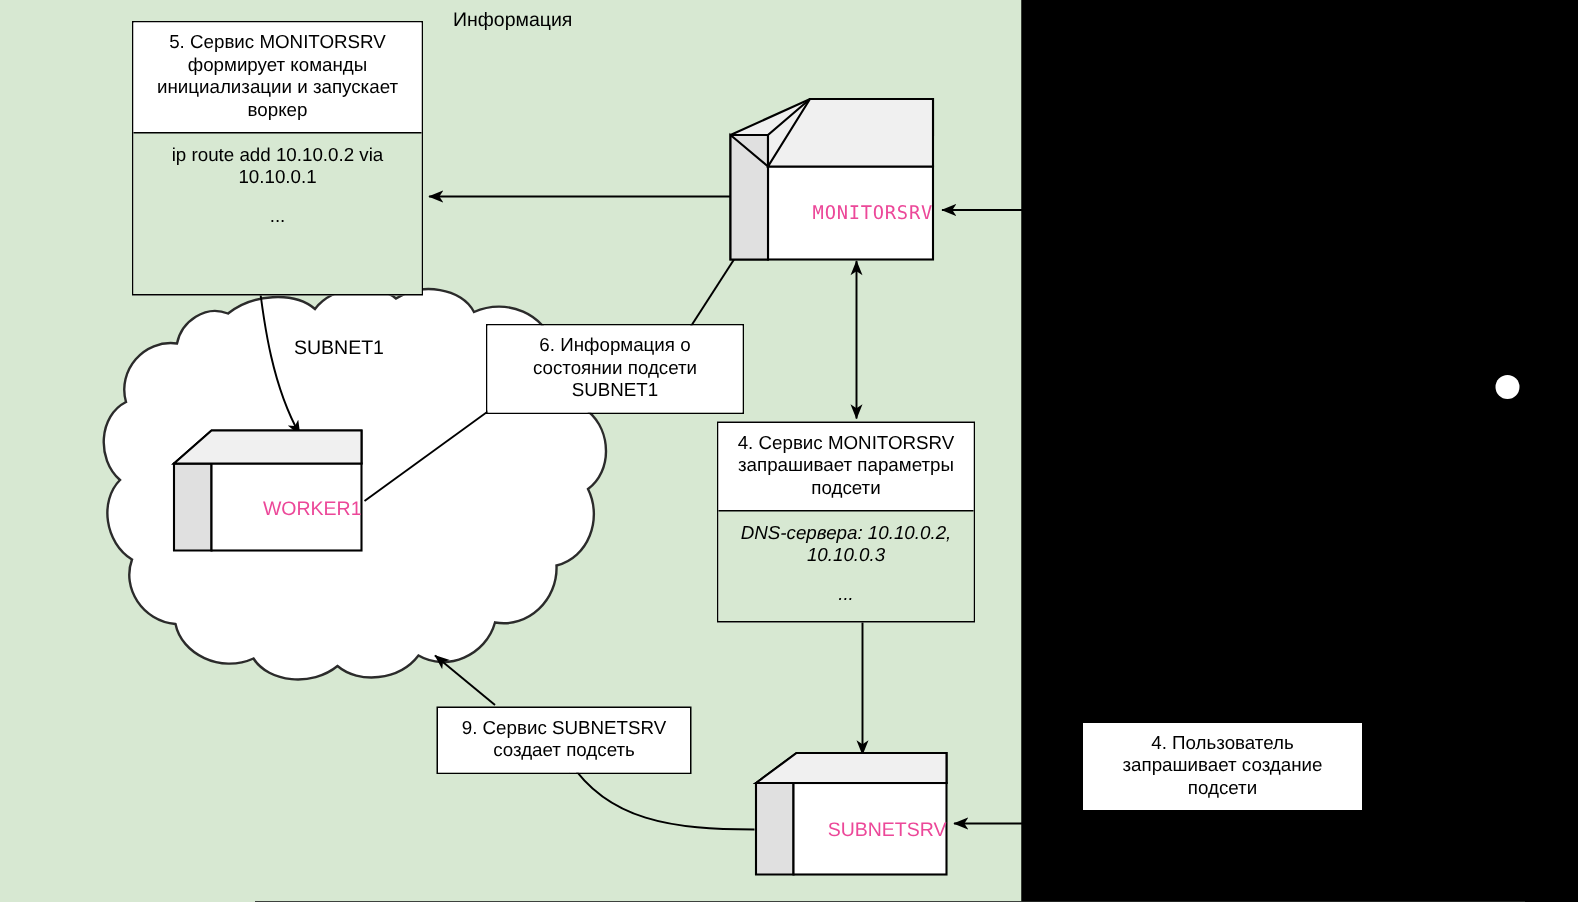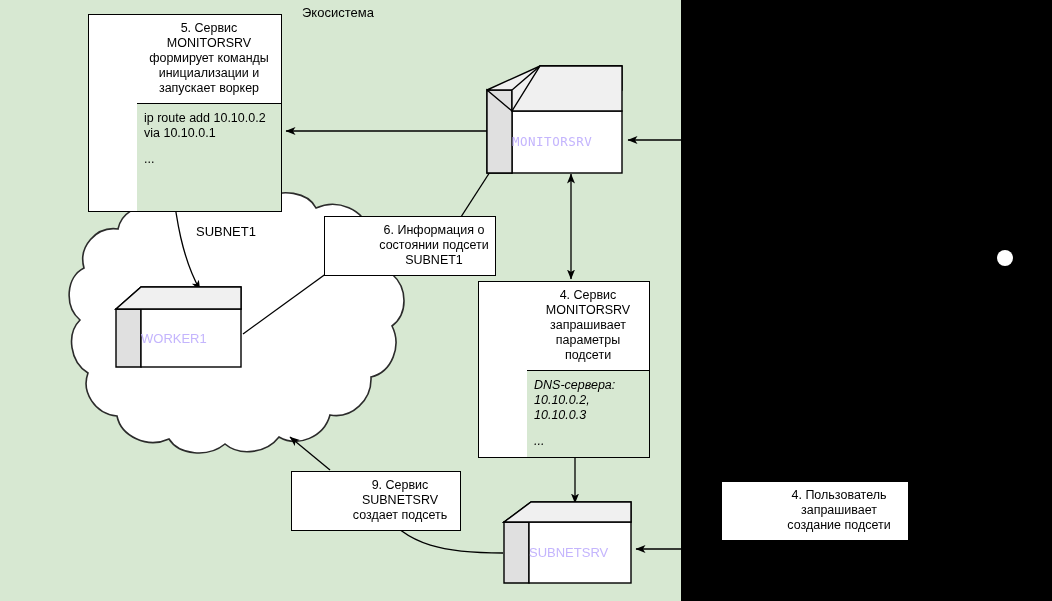"Экосистема" div { text: Экосистема -> Информация }
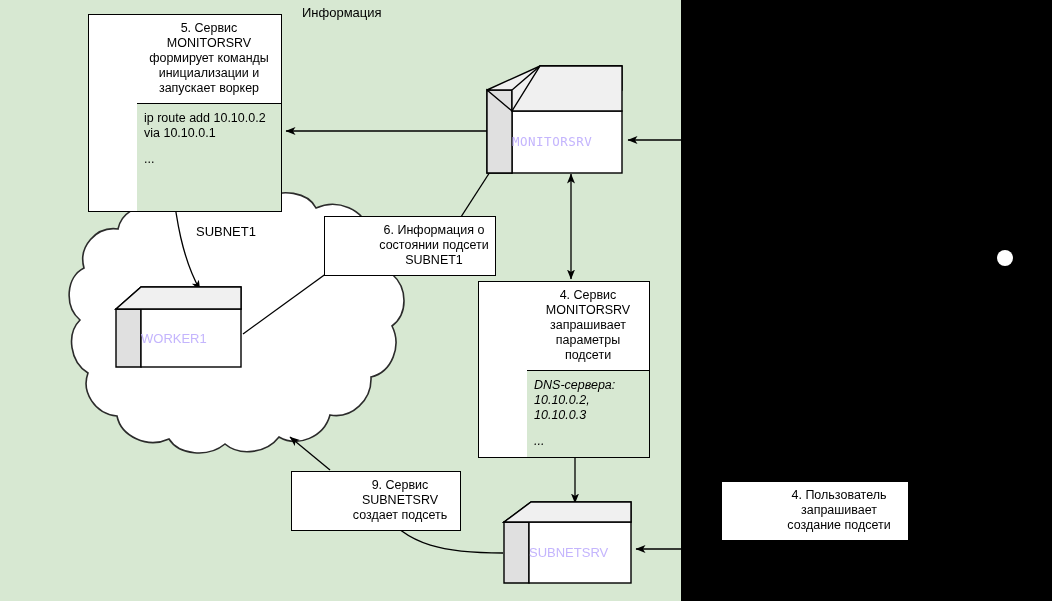"5. Сервис MONITORSRV формирует команды" .note { padding-left: 48px -> none }
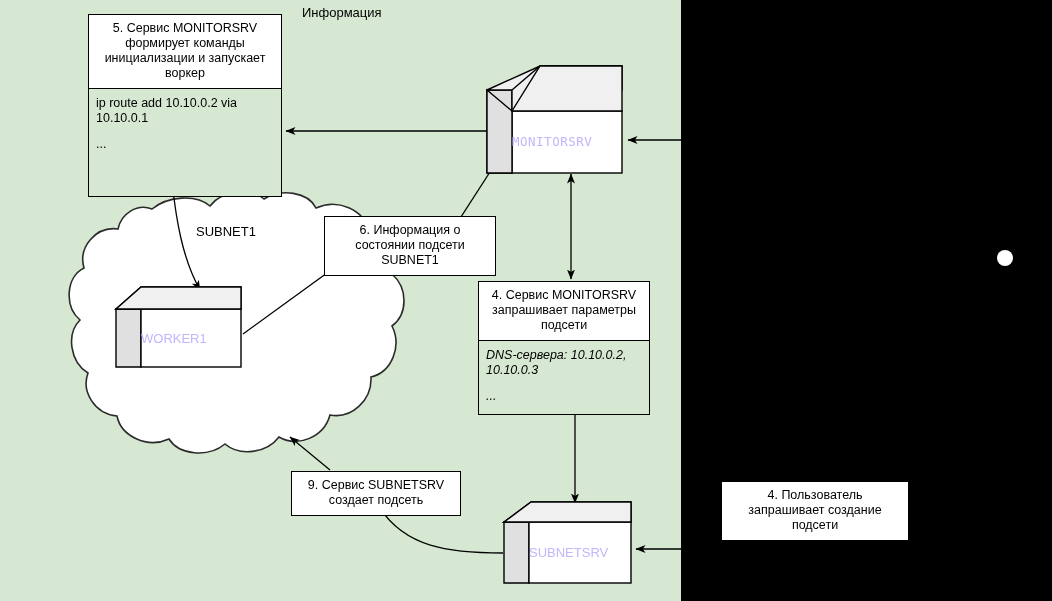"ip route add 10.10.0.2 via" .note .body { text-align: left -> center }
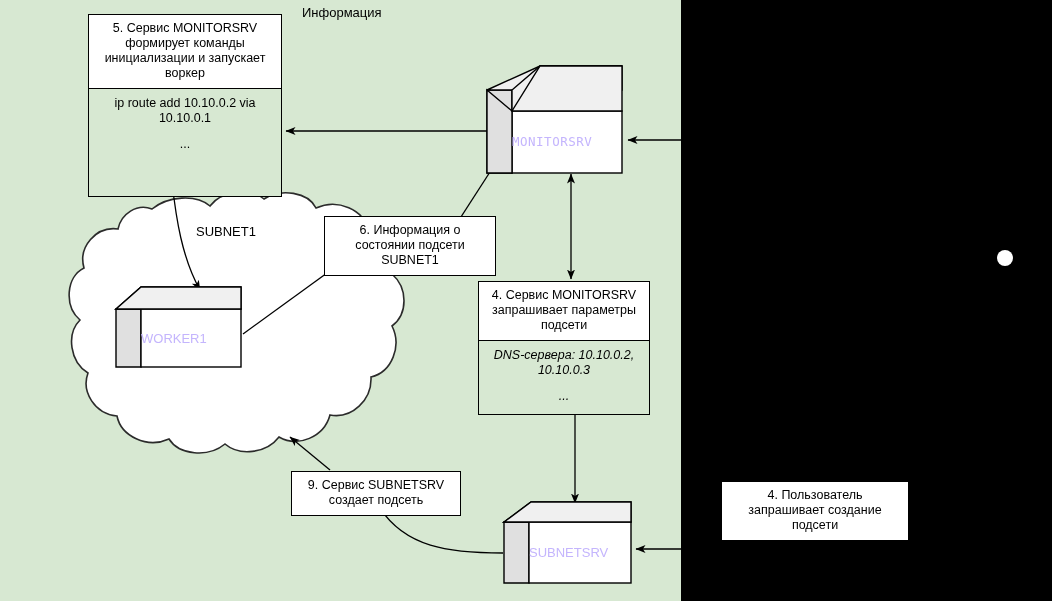"MONITORSRV" .box3d .label { color: #c4b5fd -> #ec4899; text-align: left -> right }
